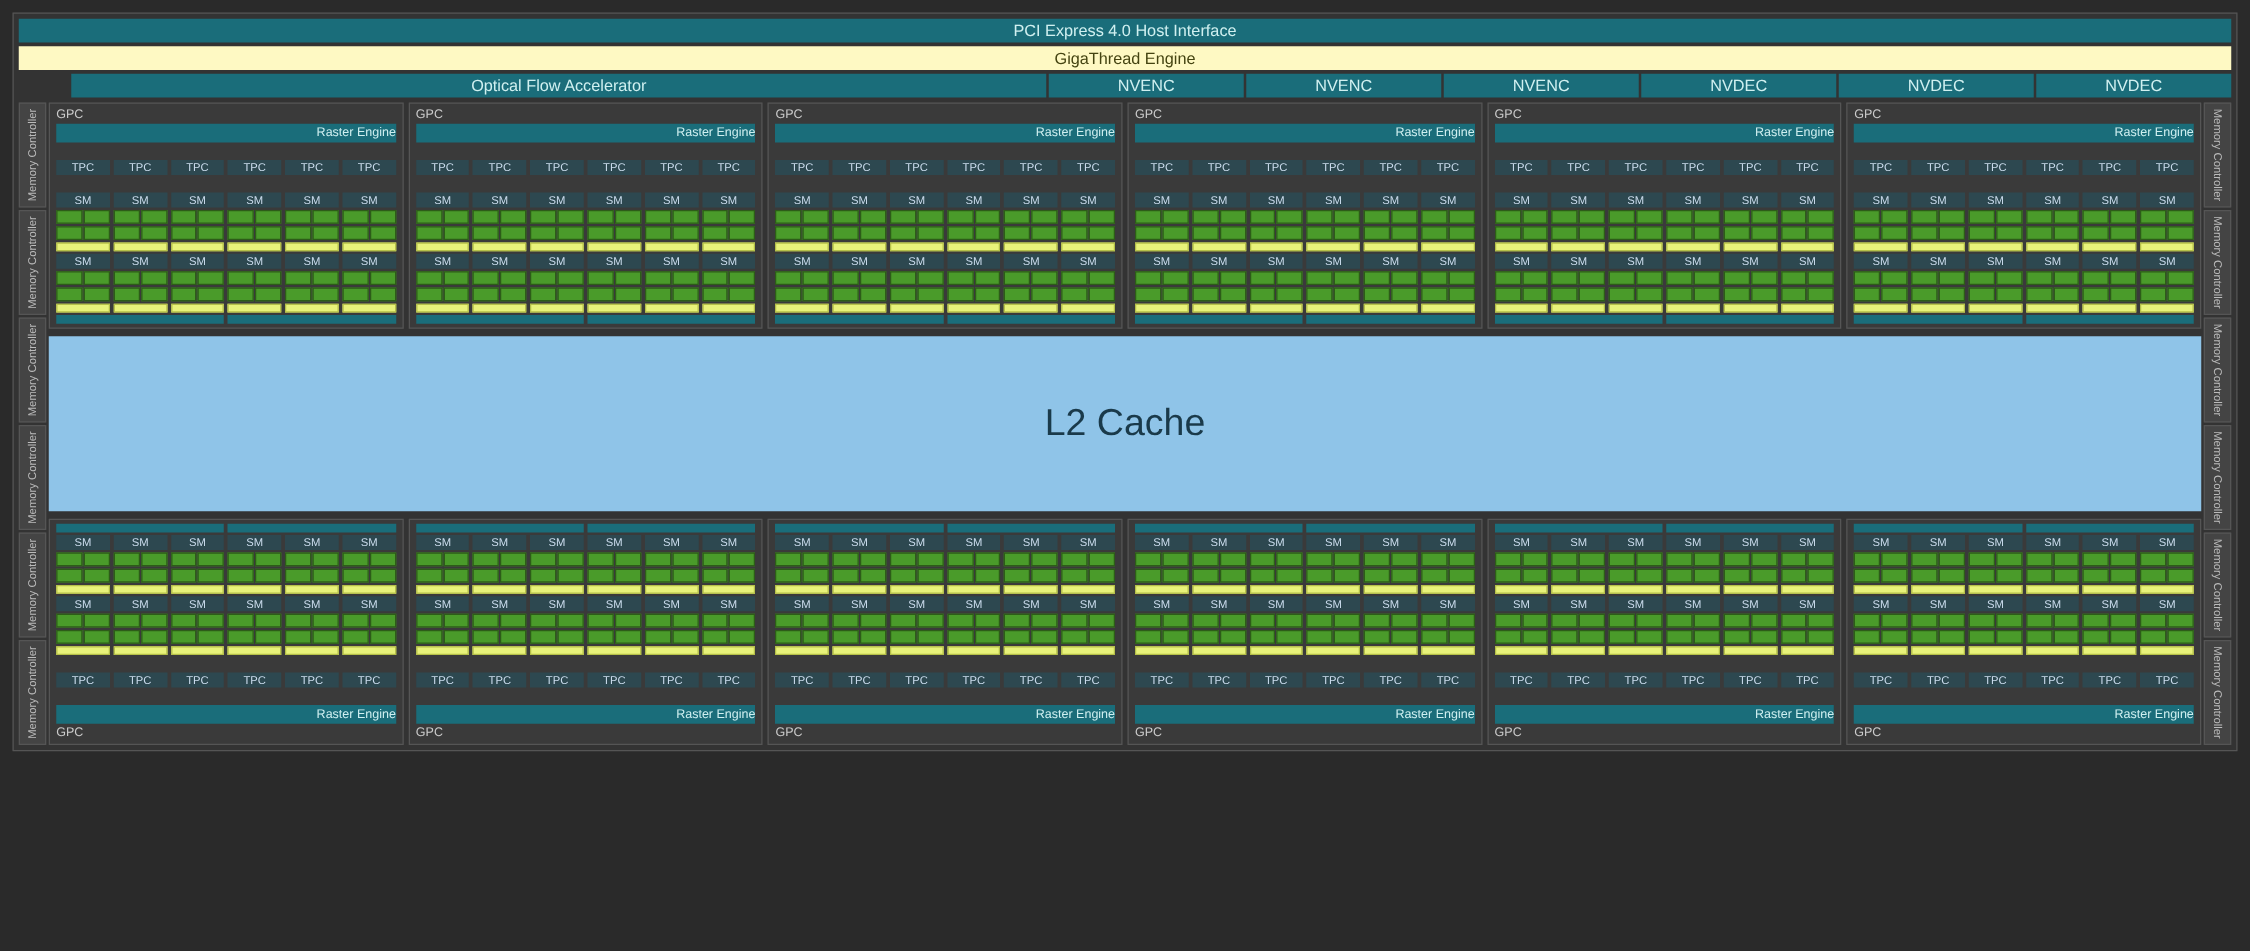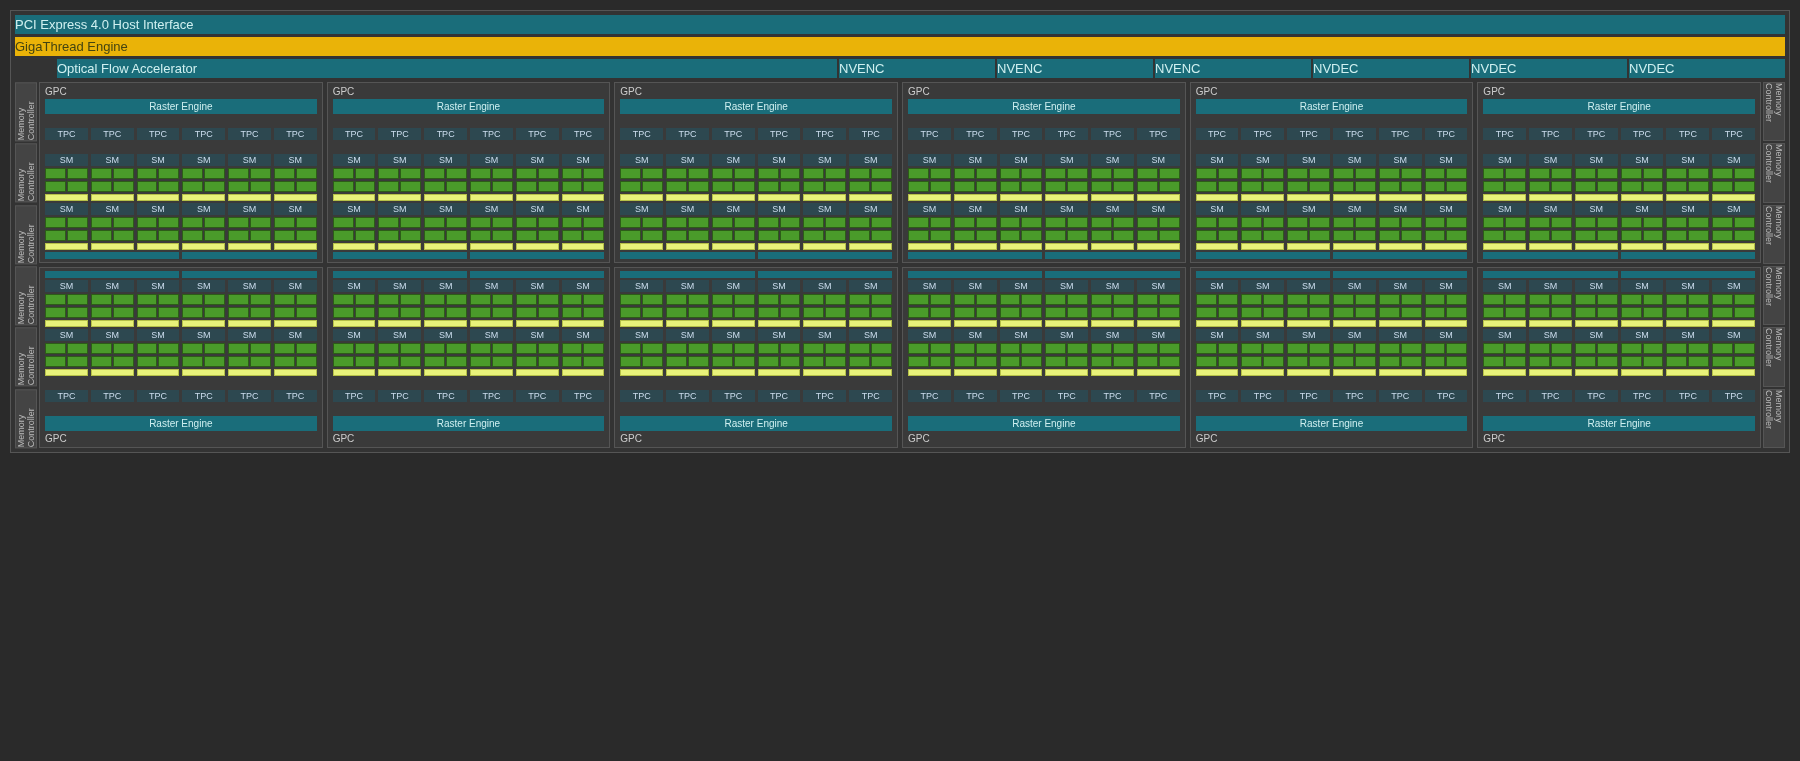"PCI Express 4.0 Host Interface" .bar { text-align: left -> center }
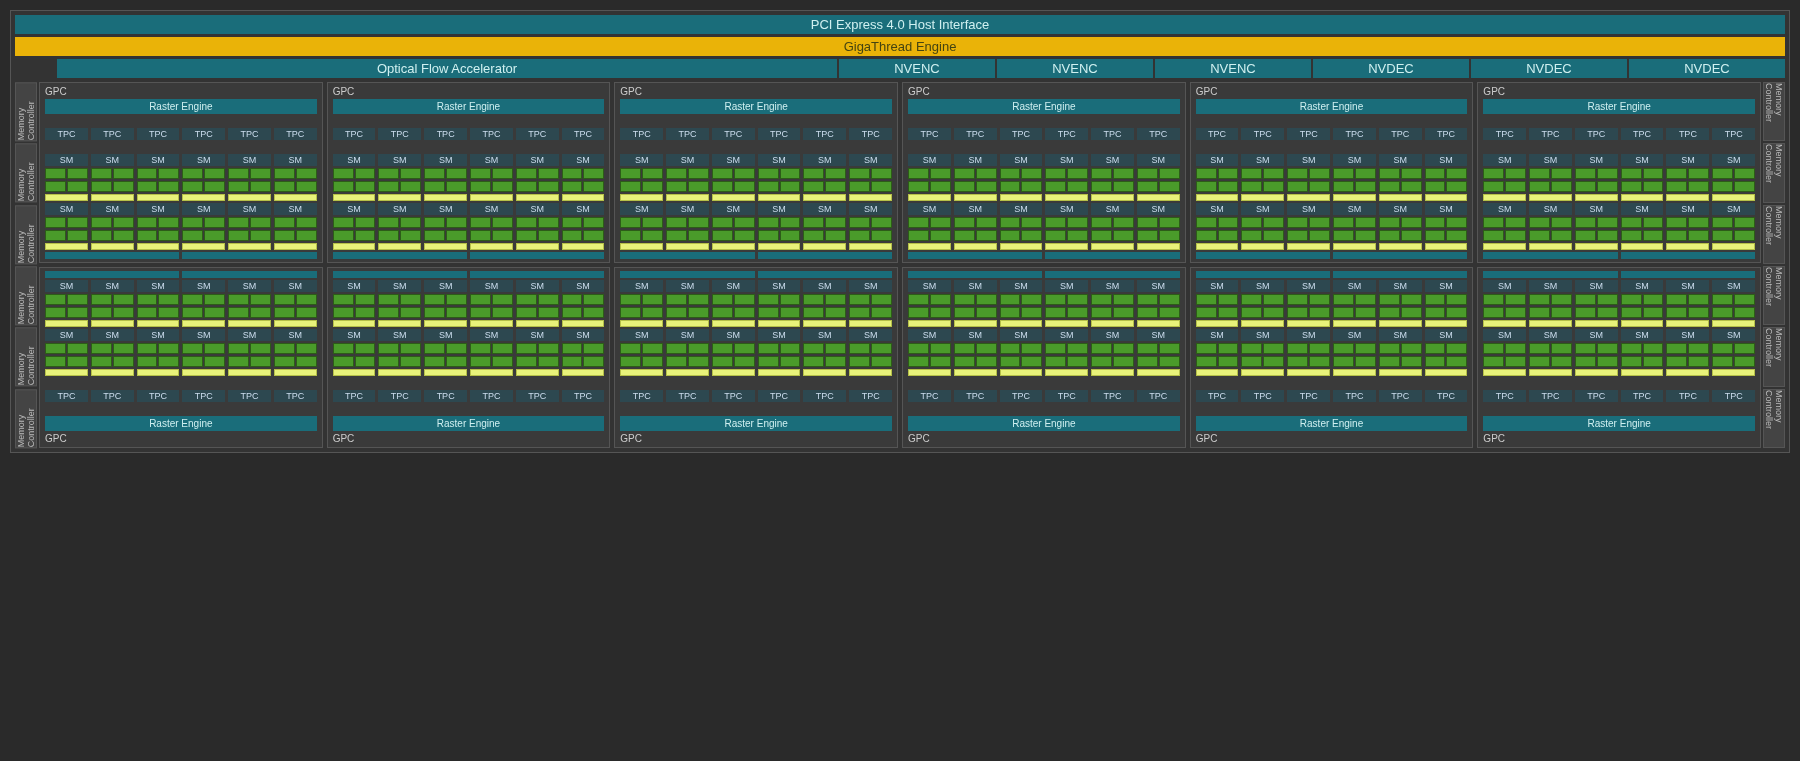"GigaThread Engine" .bar-orange { background: #eab308 -> #fef9c3 }
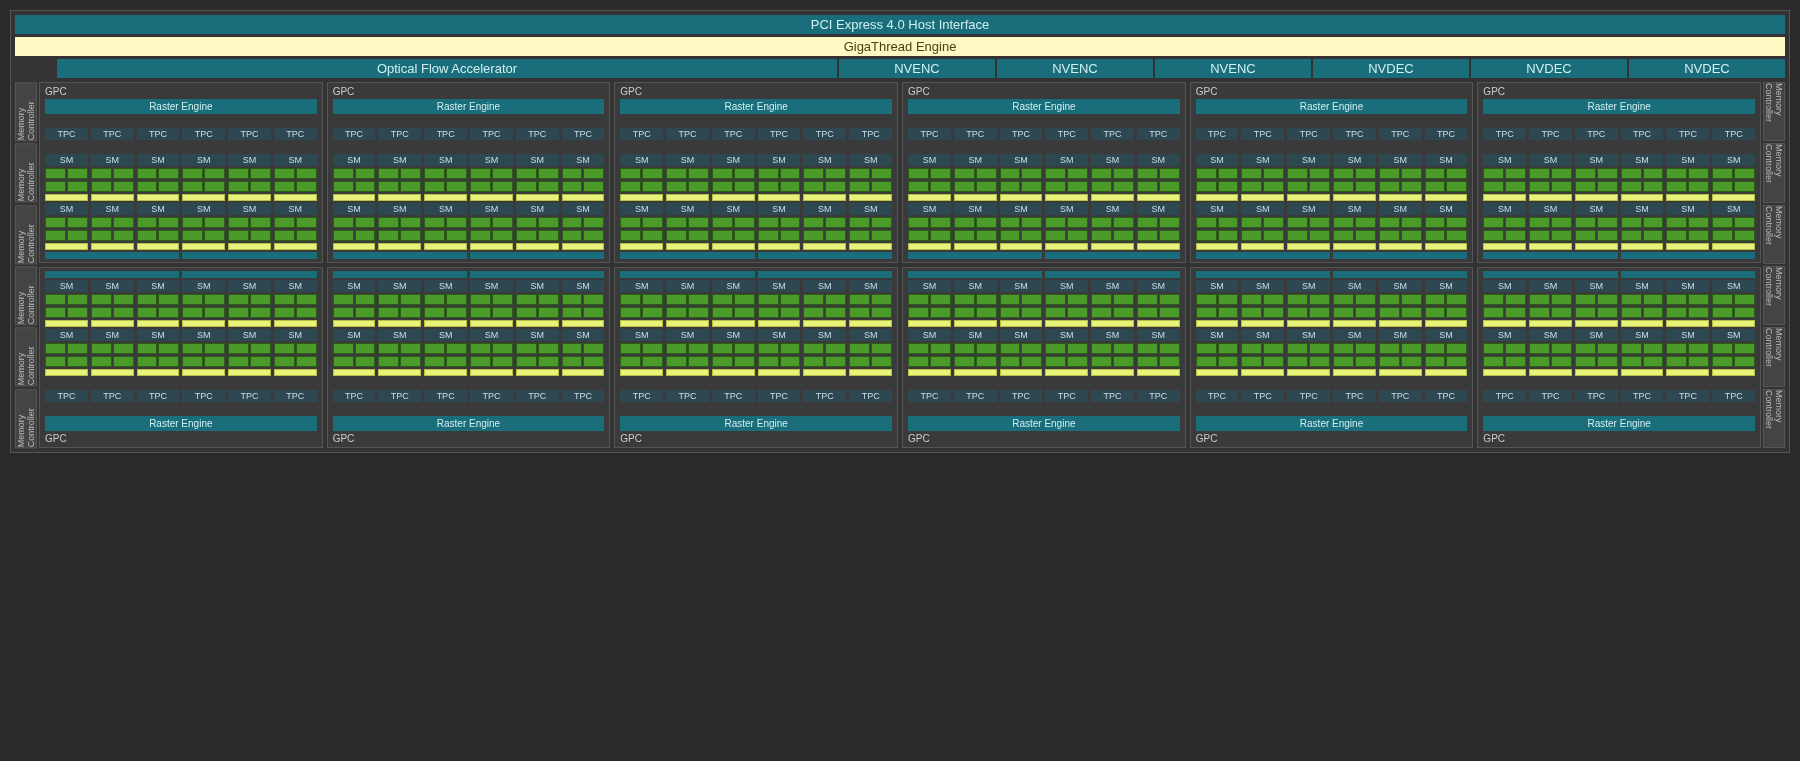"Raster Engine" .raster { text-align: center -> right }
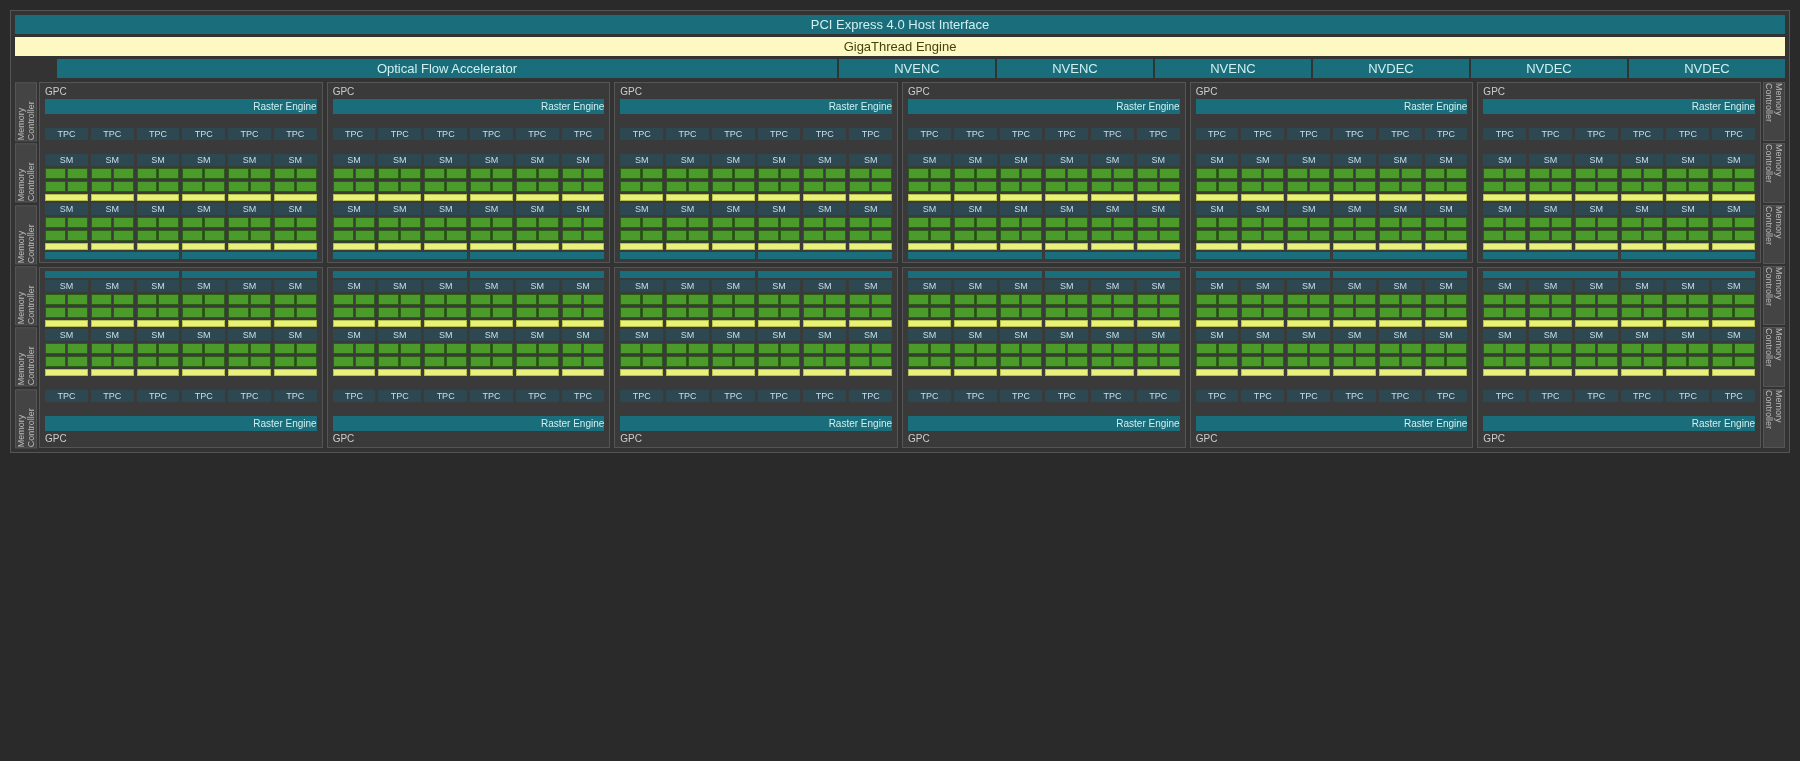"L2 Cache" div.l2 { html: none -> <div>L2 Cache</div> }
